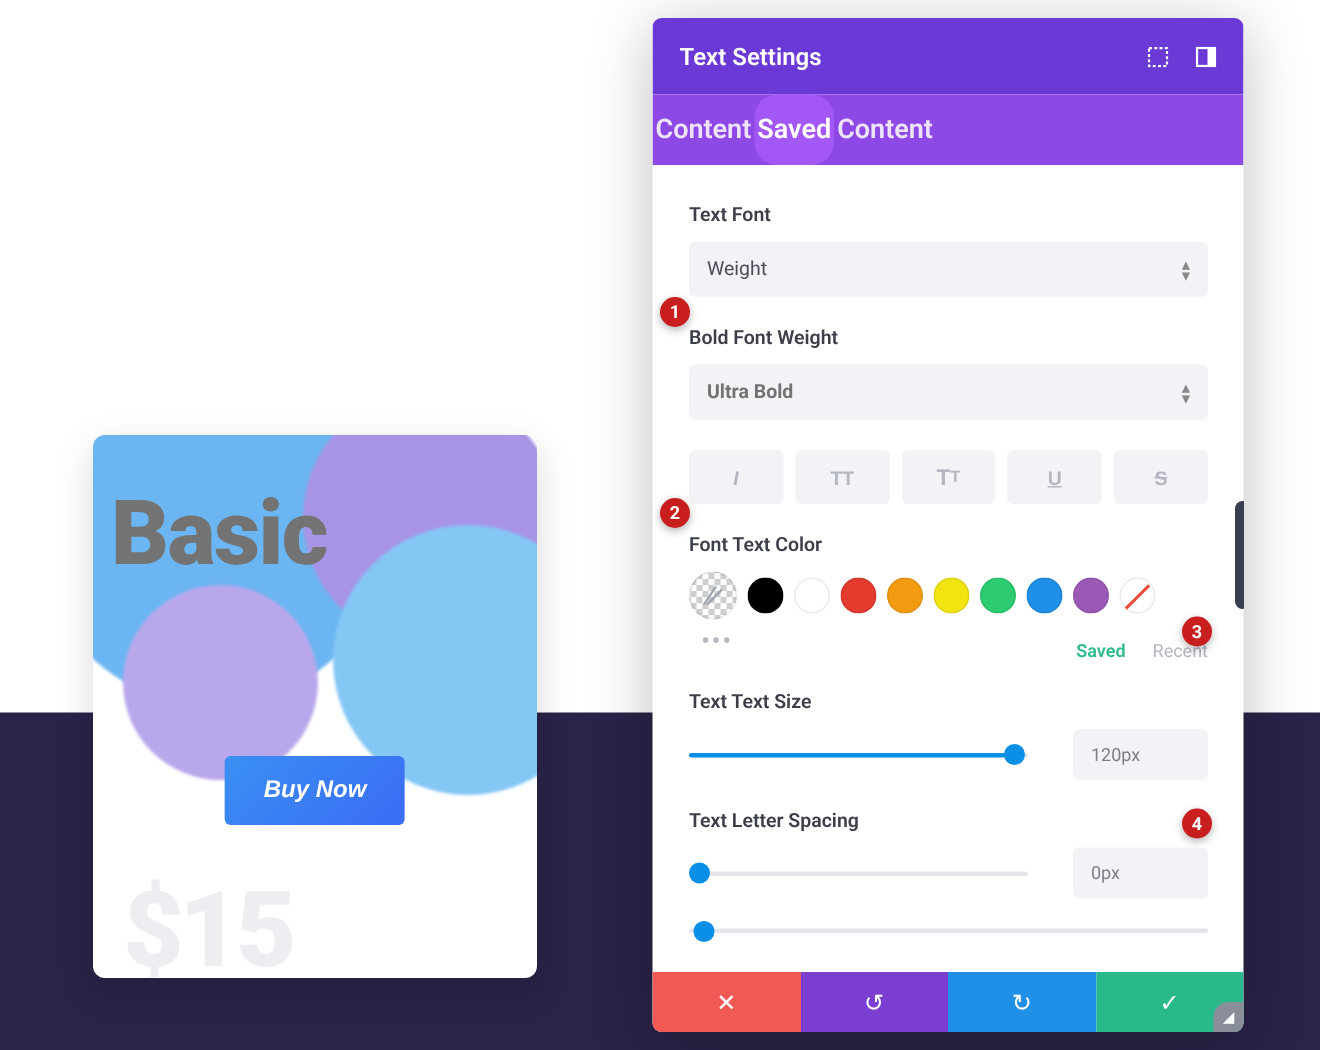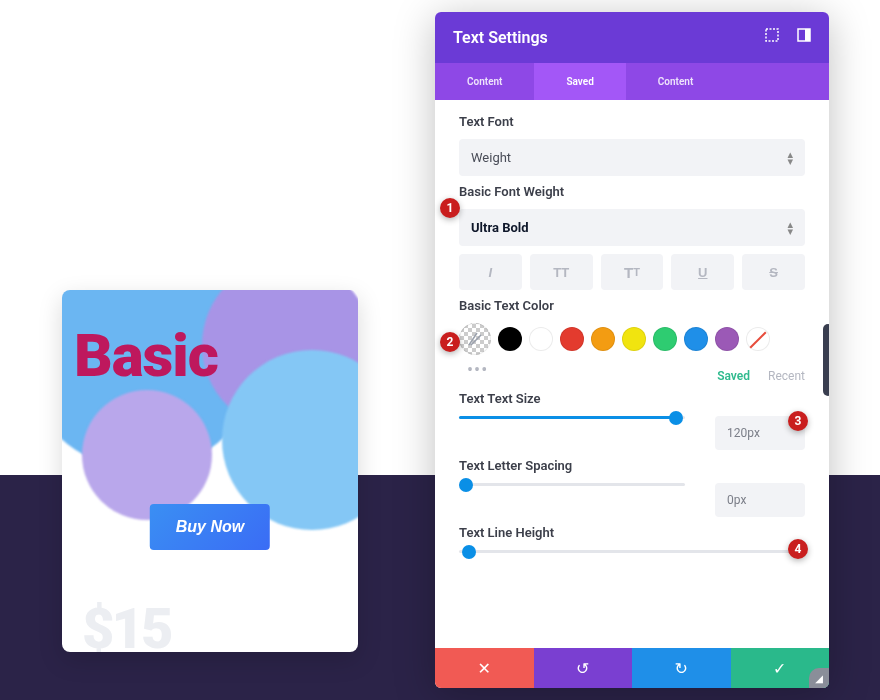"Text Settings" .panel-header { align-items: flex-start -> center }
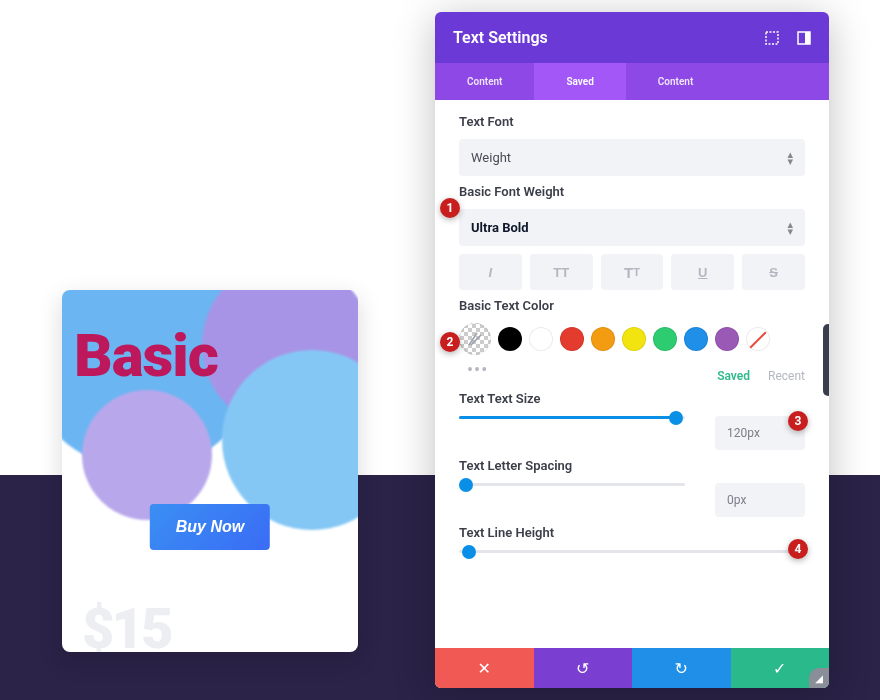"Content" .tab { border-radius: none -> 15px; font-size: 10px -> 18px; padding: 13px 32px -> 13px 2px }
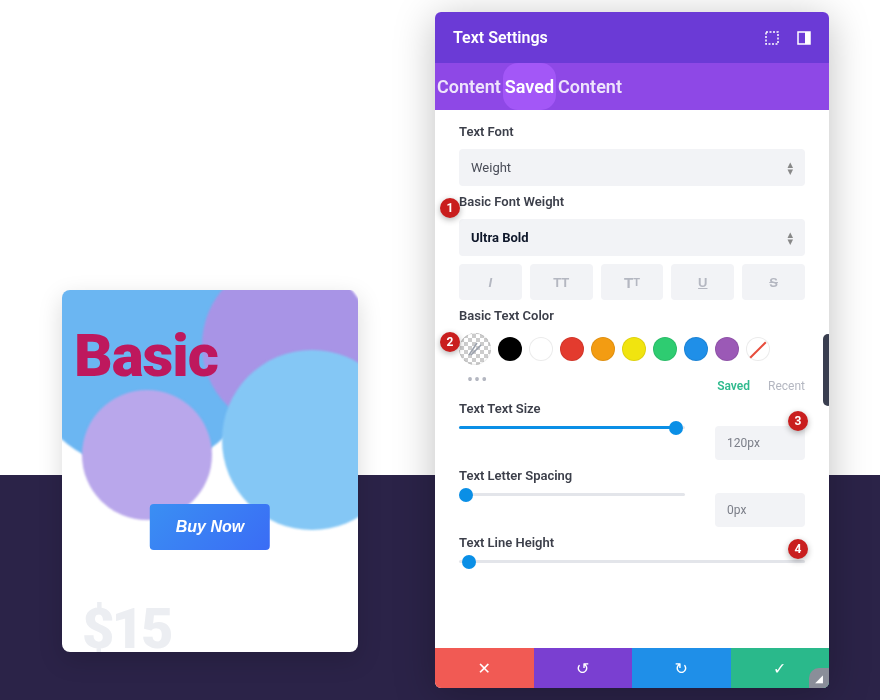"Text Font" .field-group { margin-top: 8px -> 20px }
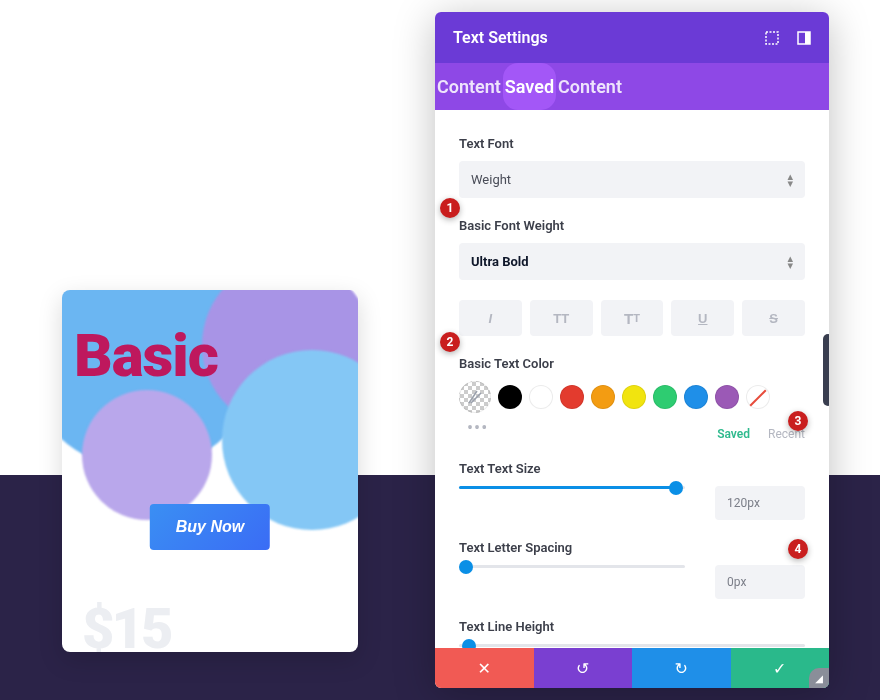"Basic Font Weight" div.field-label { text: Basic -> Bold }
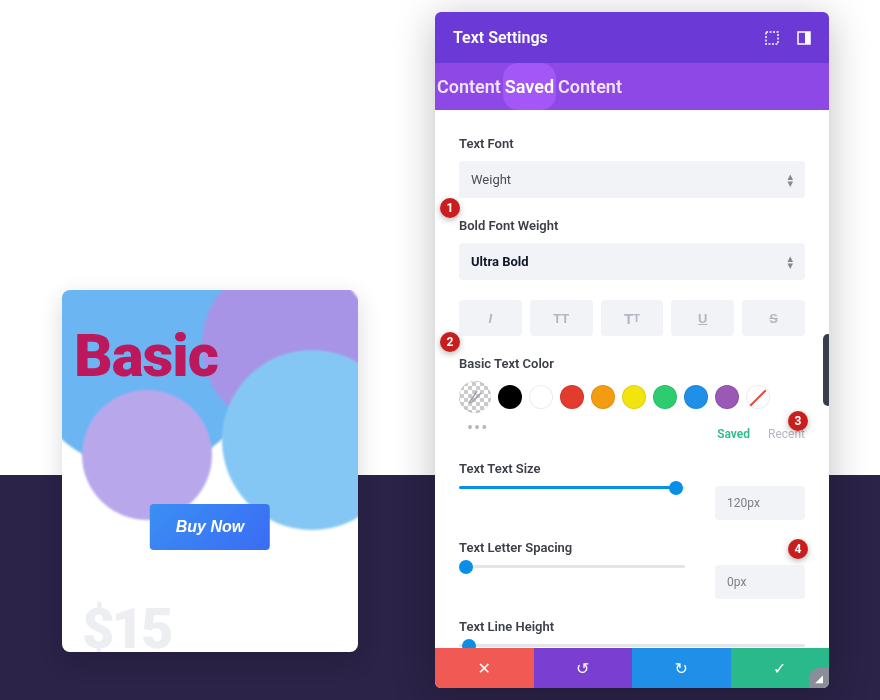"Ultra Bold" .select-bold { color: #0f172a -> #737373 }
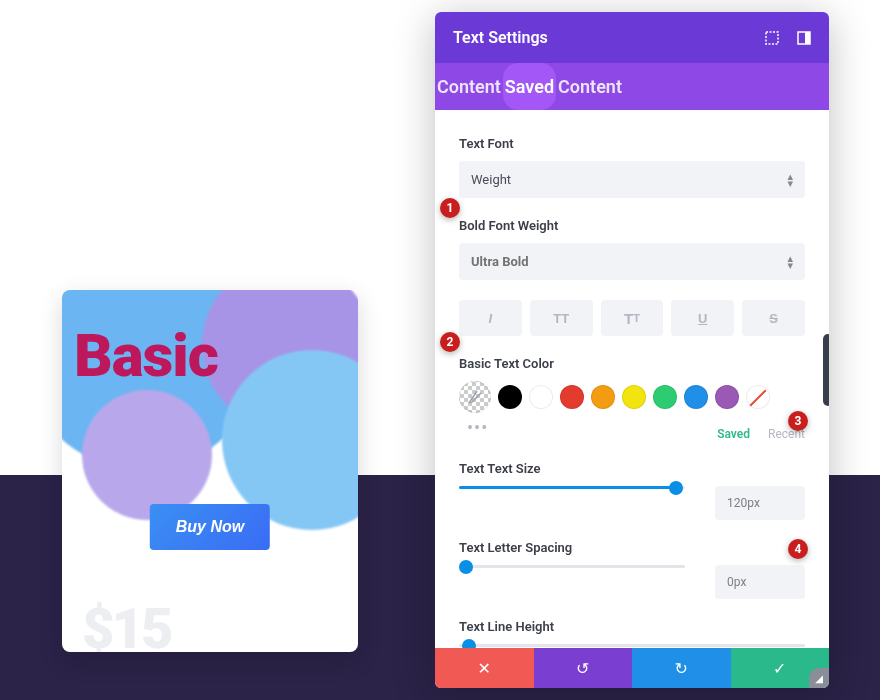"Basic" .preview-title { color: #be185d -> #737373 }
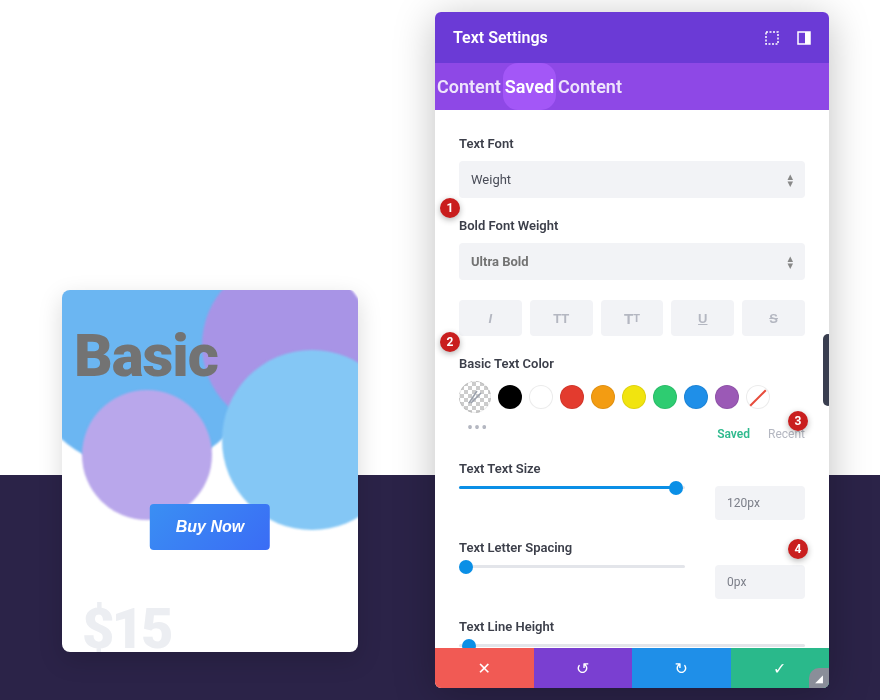"Basic Text Color" div.field-label { text: Basic -> Font }
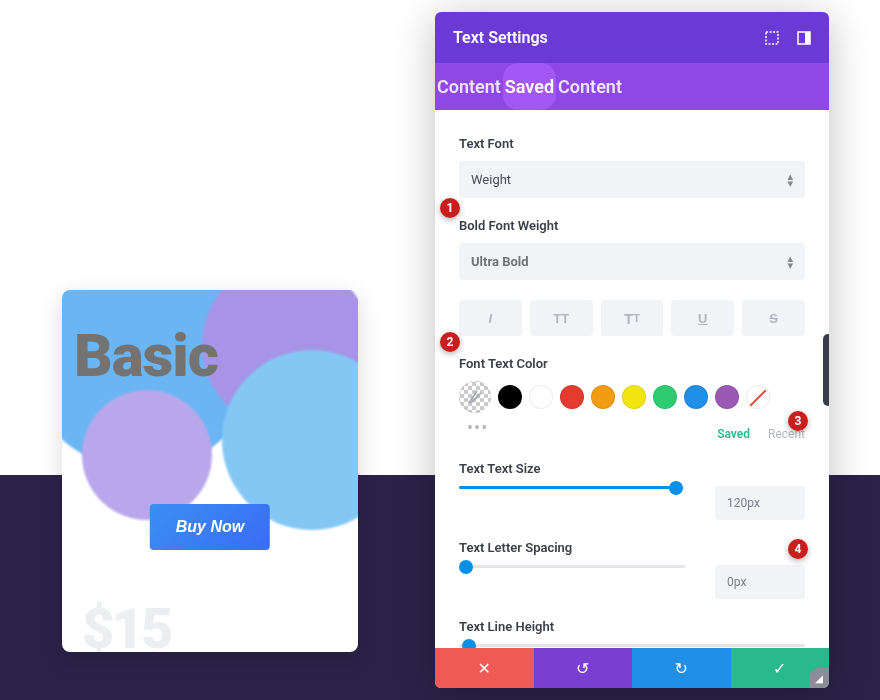"120px" .slider-row { align-items: flex-start -> center }
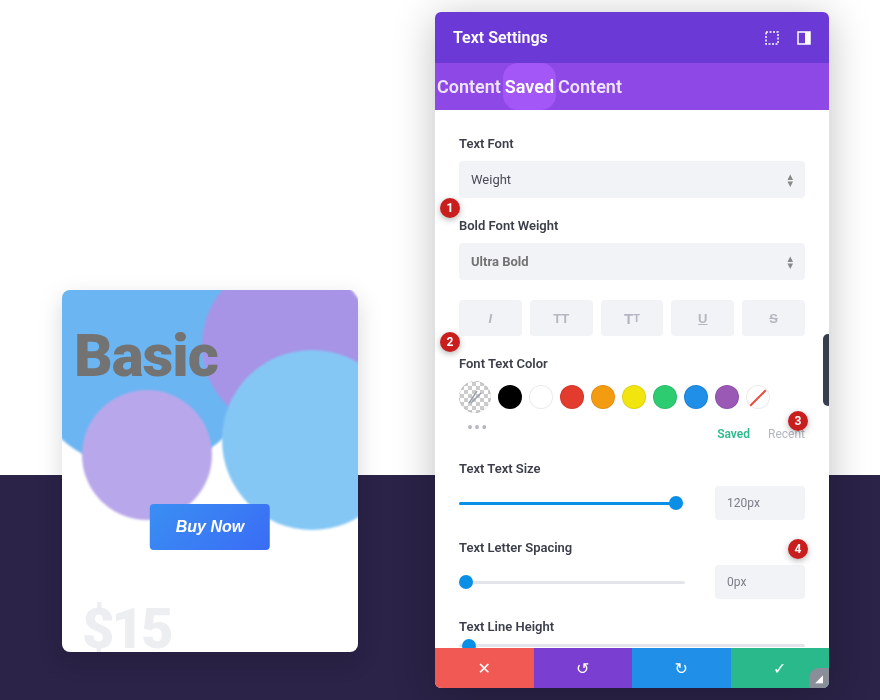"$15" .price { font-size: 56px -> 70px }
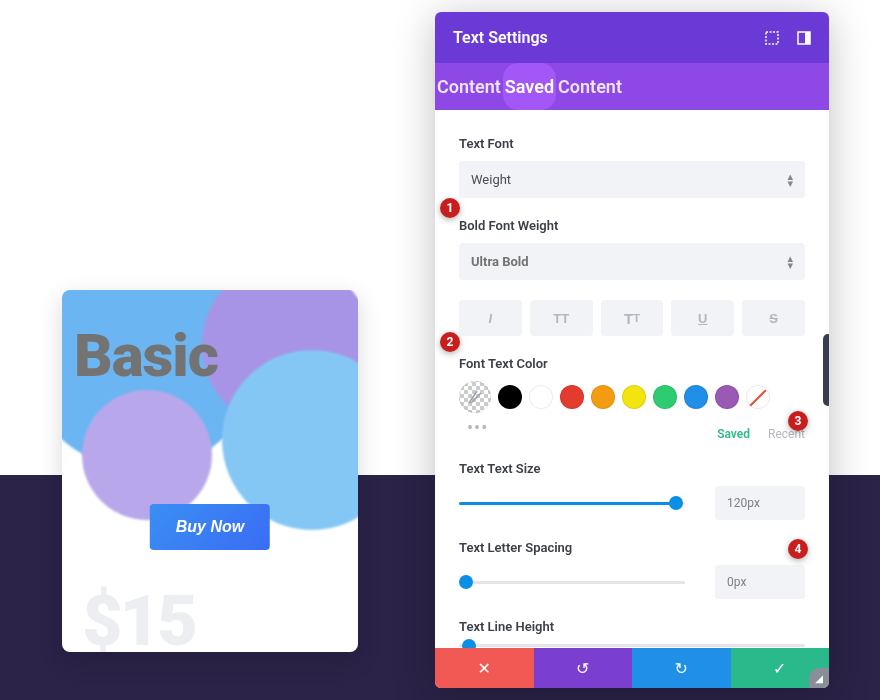"Text Line Height" div.field-label { html: <div>Text Line Height</div> -> none }
